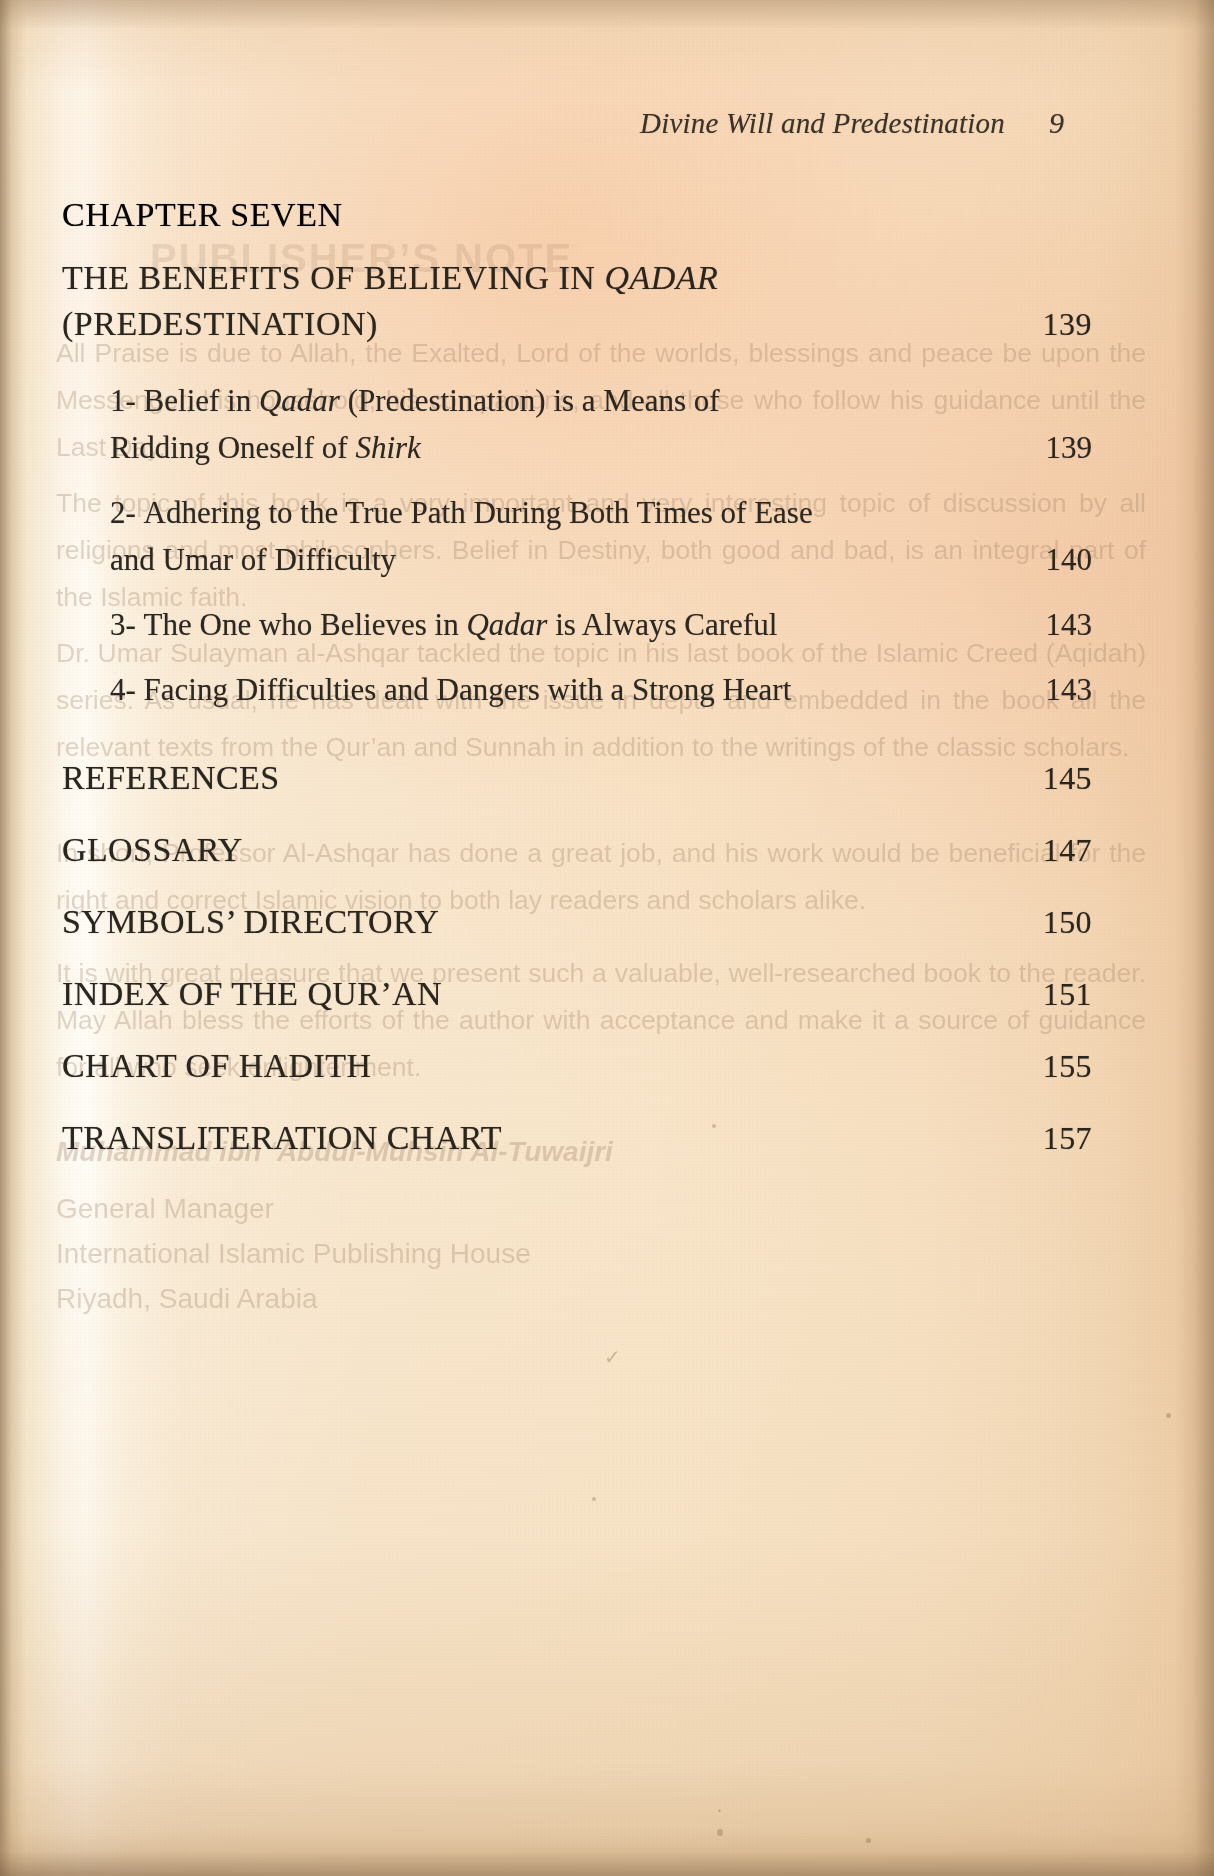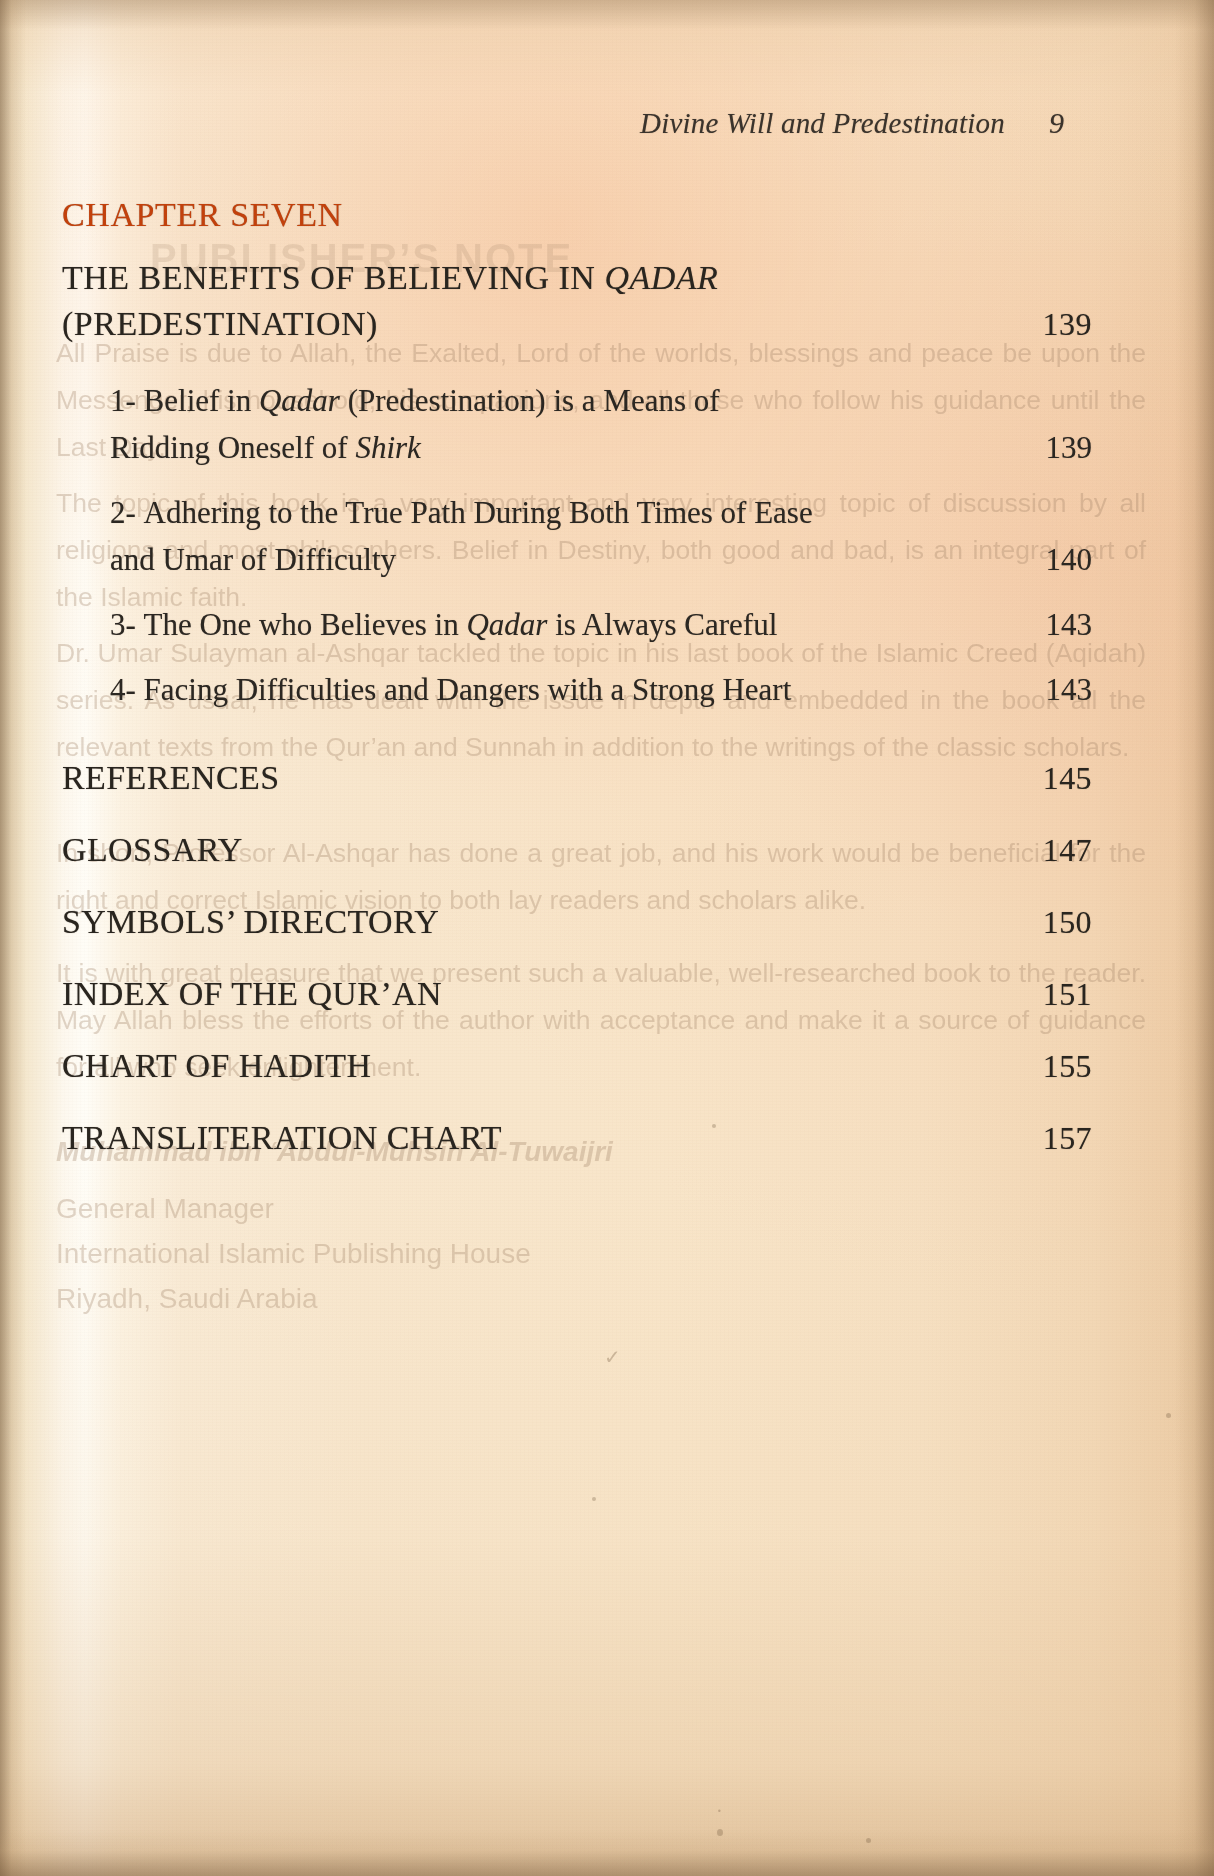"CHAPTER SEVEN" .chapter-label { color: #c2410c -> #000000 }
